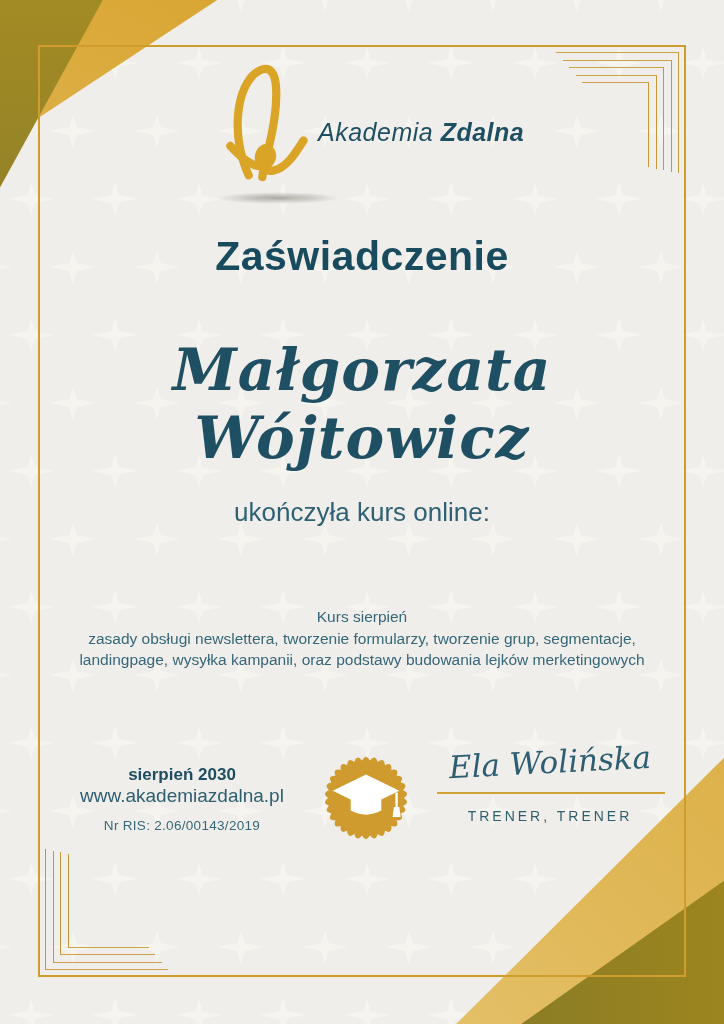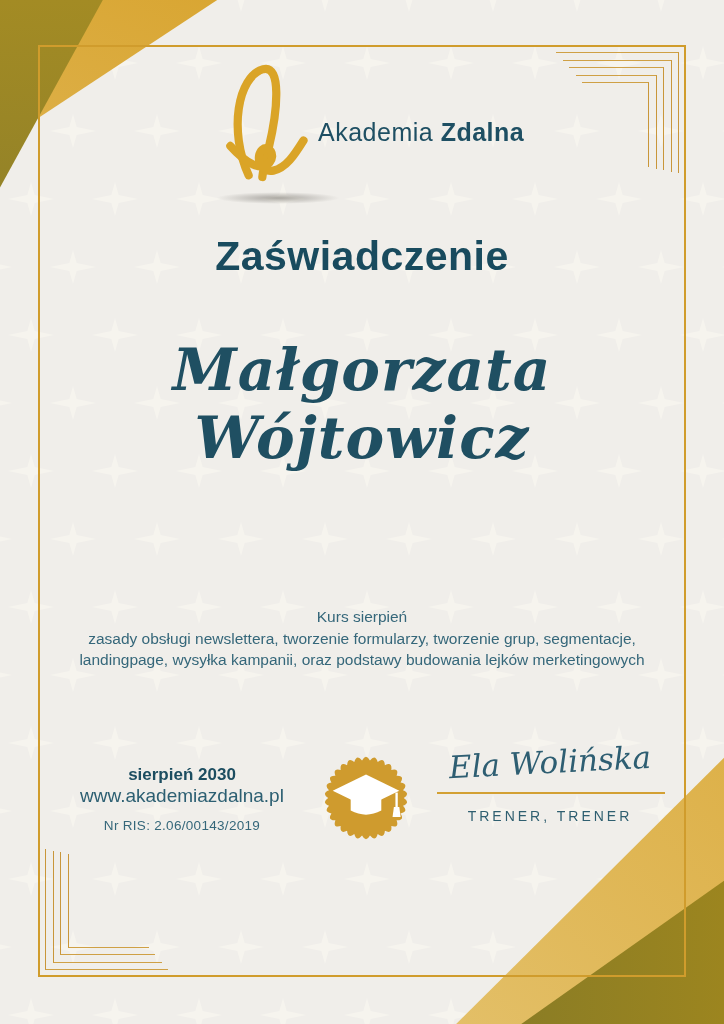"Akademia Zdalna" .brand { font-style: none -> italic }
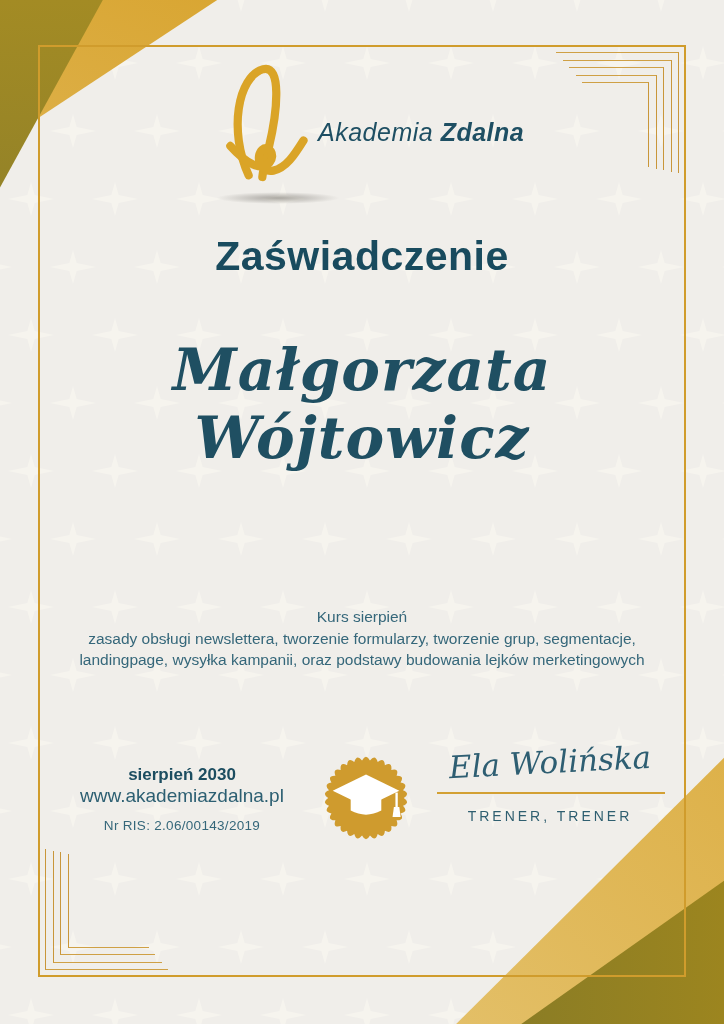"ukończyła kurs online:" div.abs { html: none -> <div>ukończyła kurs online:</div> }
